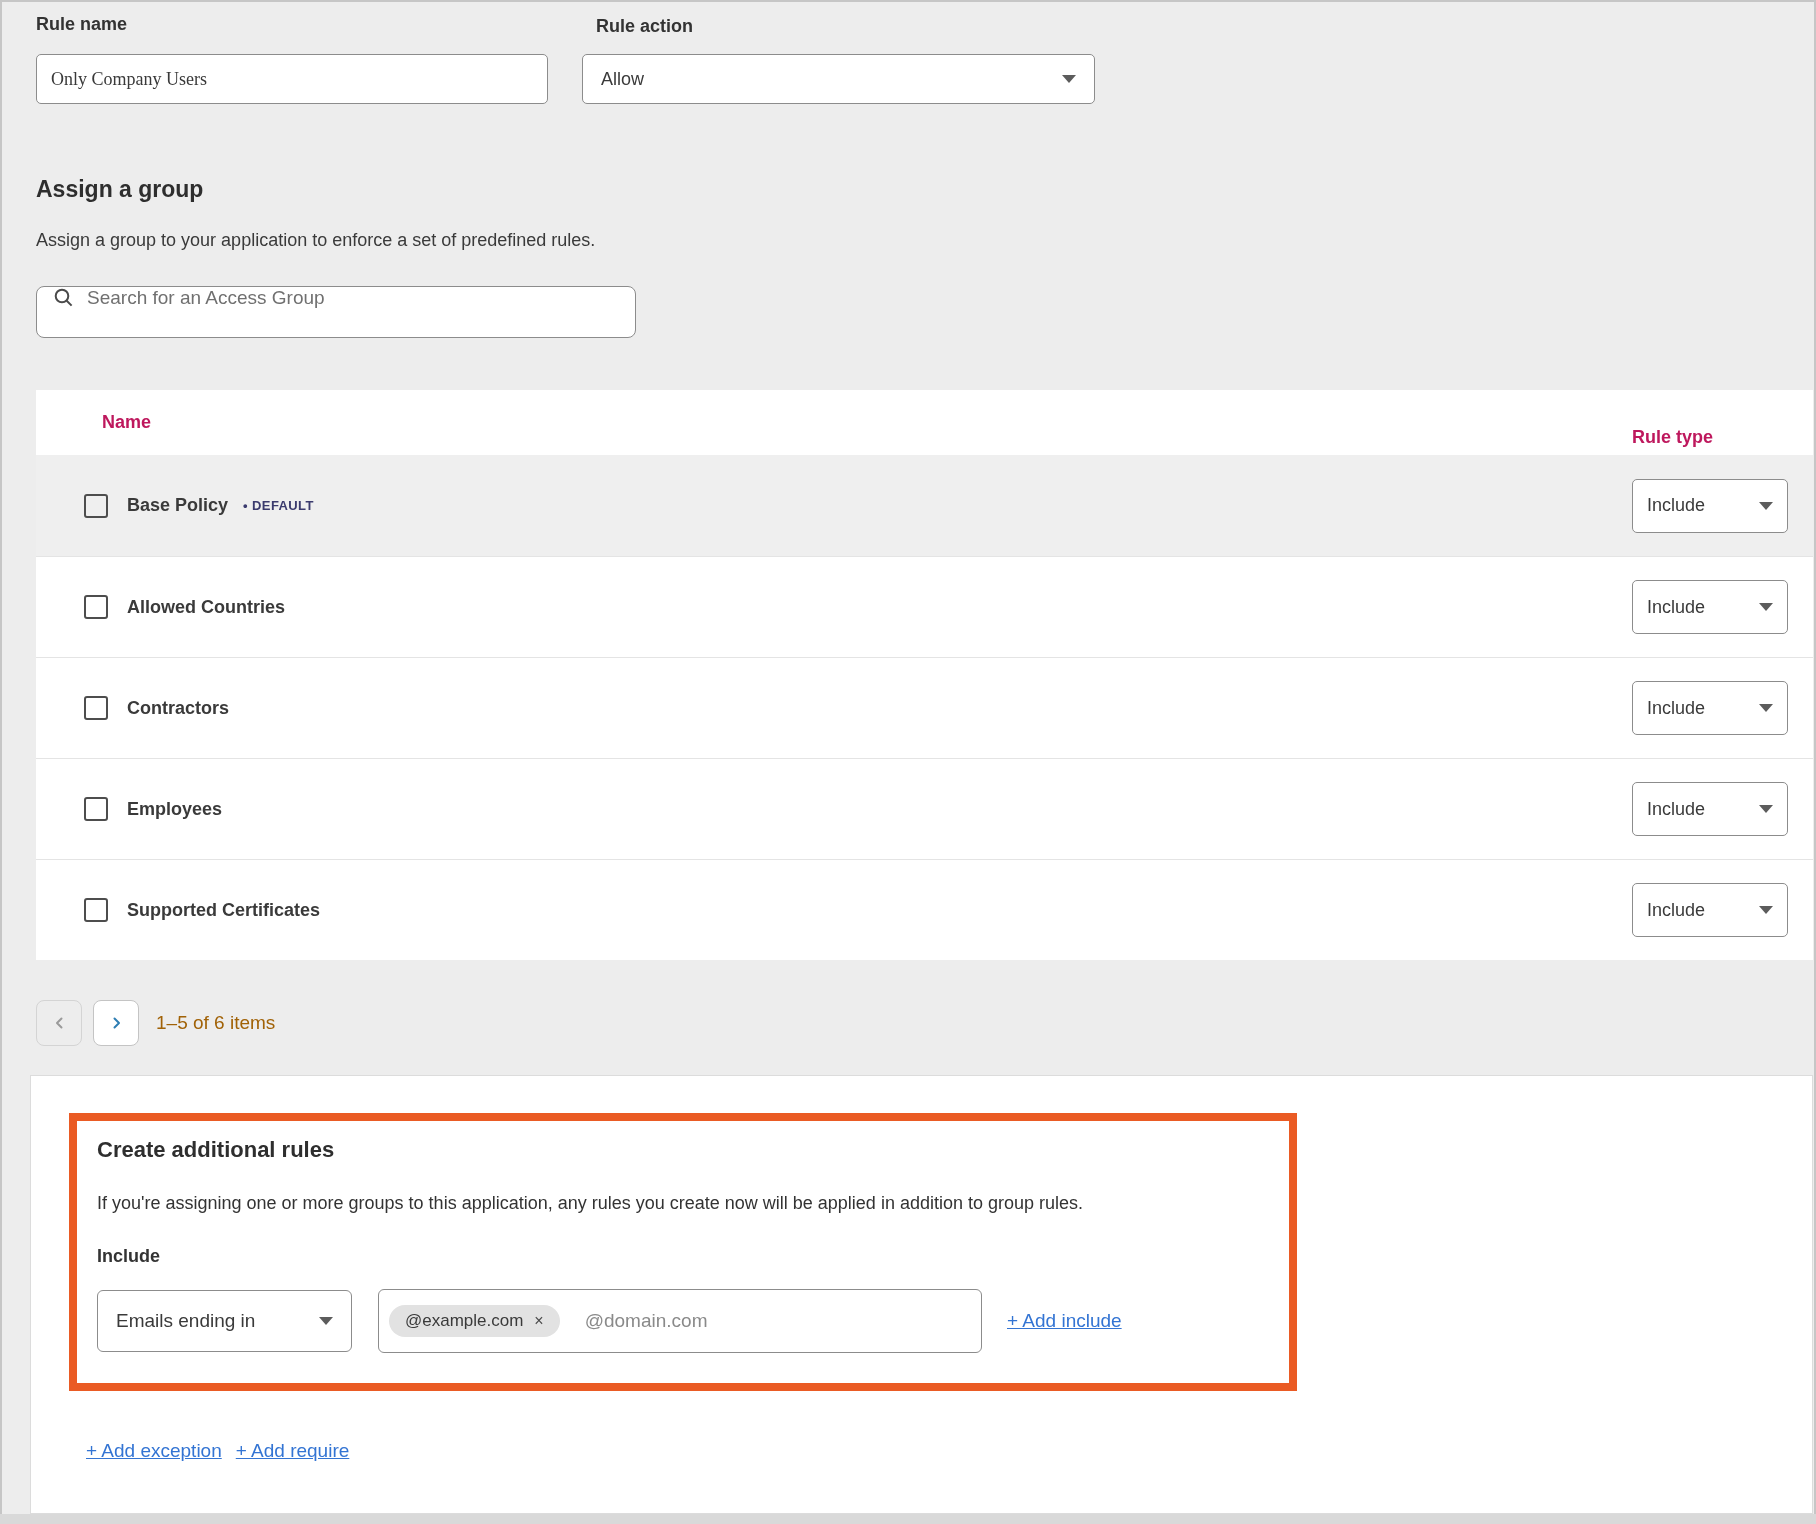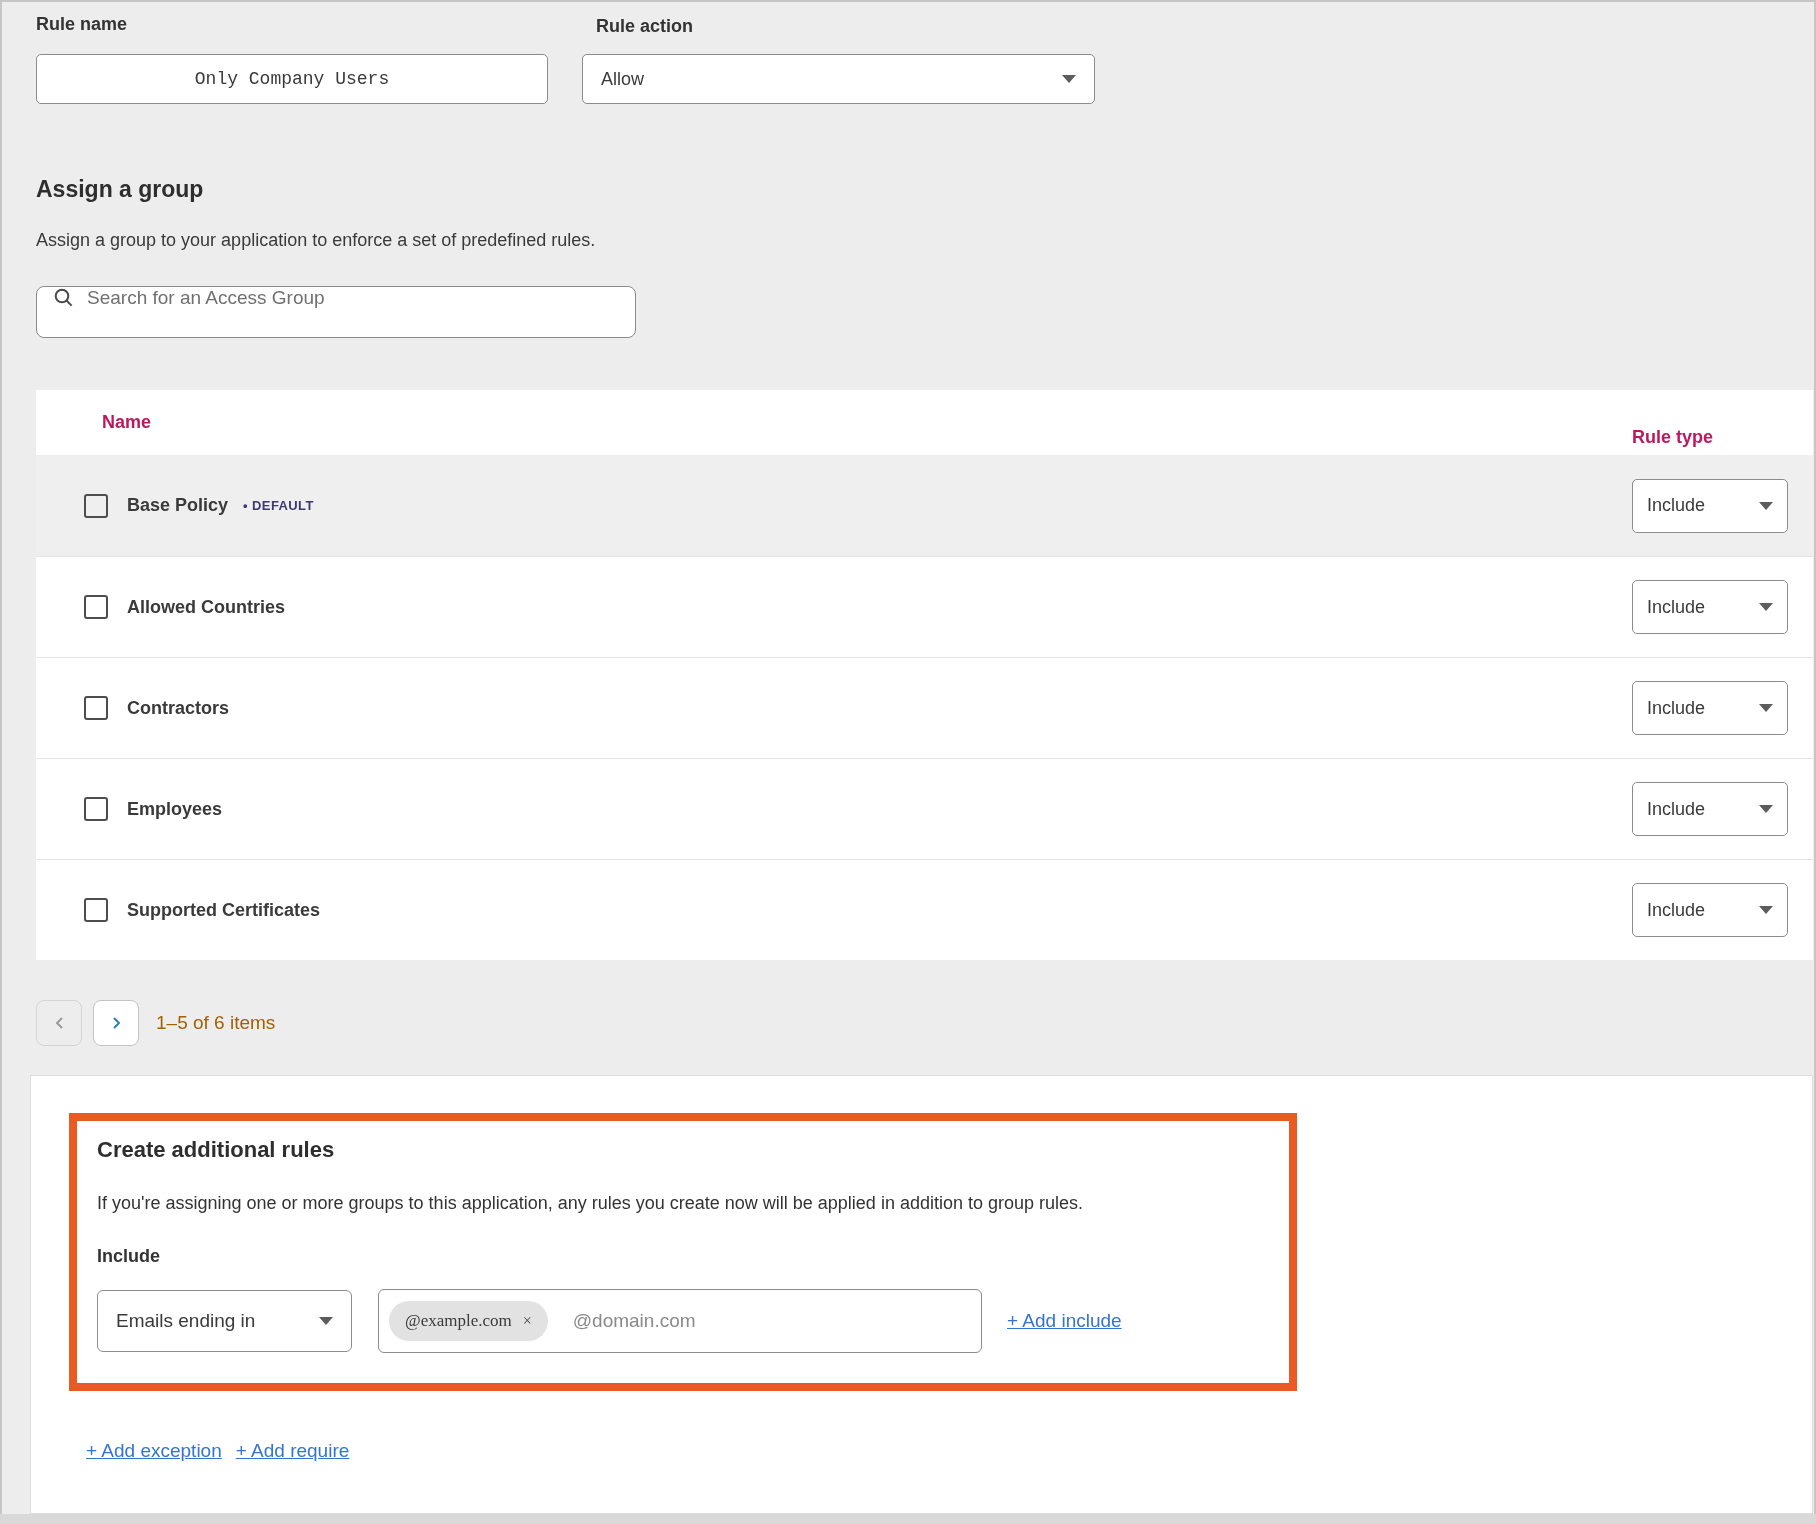"Only Company Users" .text-input { font-family: Liberation Mono, monospace -> Liberation Serif, serif; text-align: center -> none }
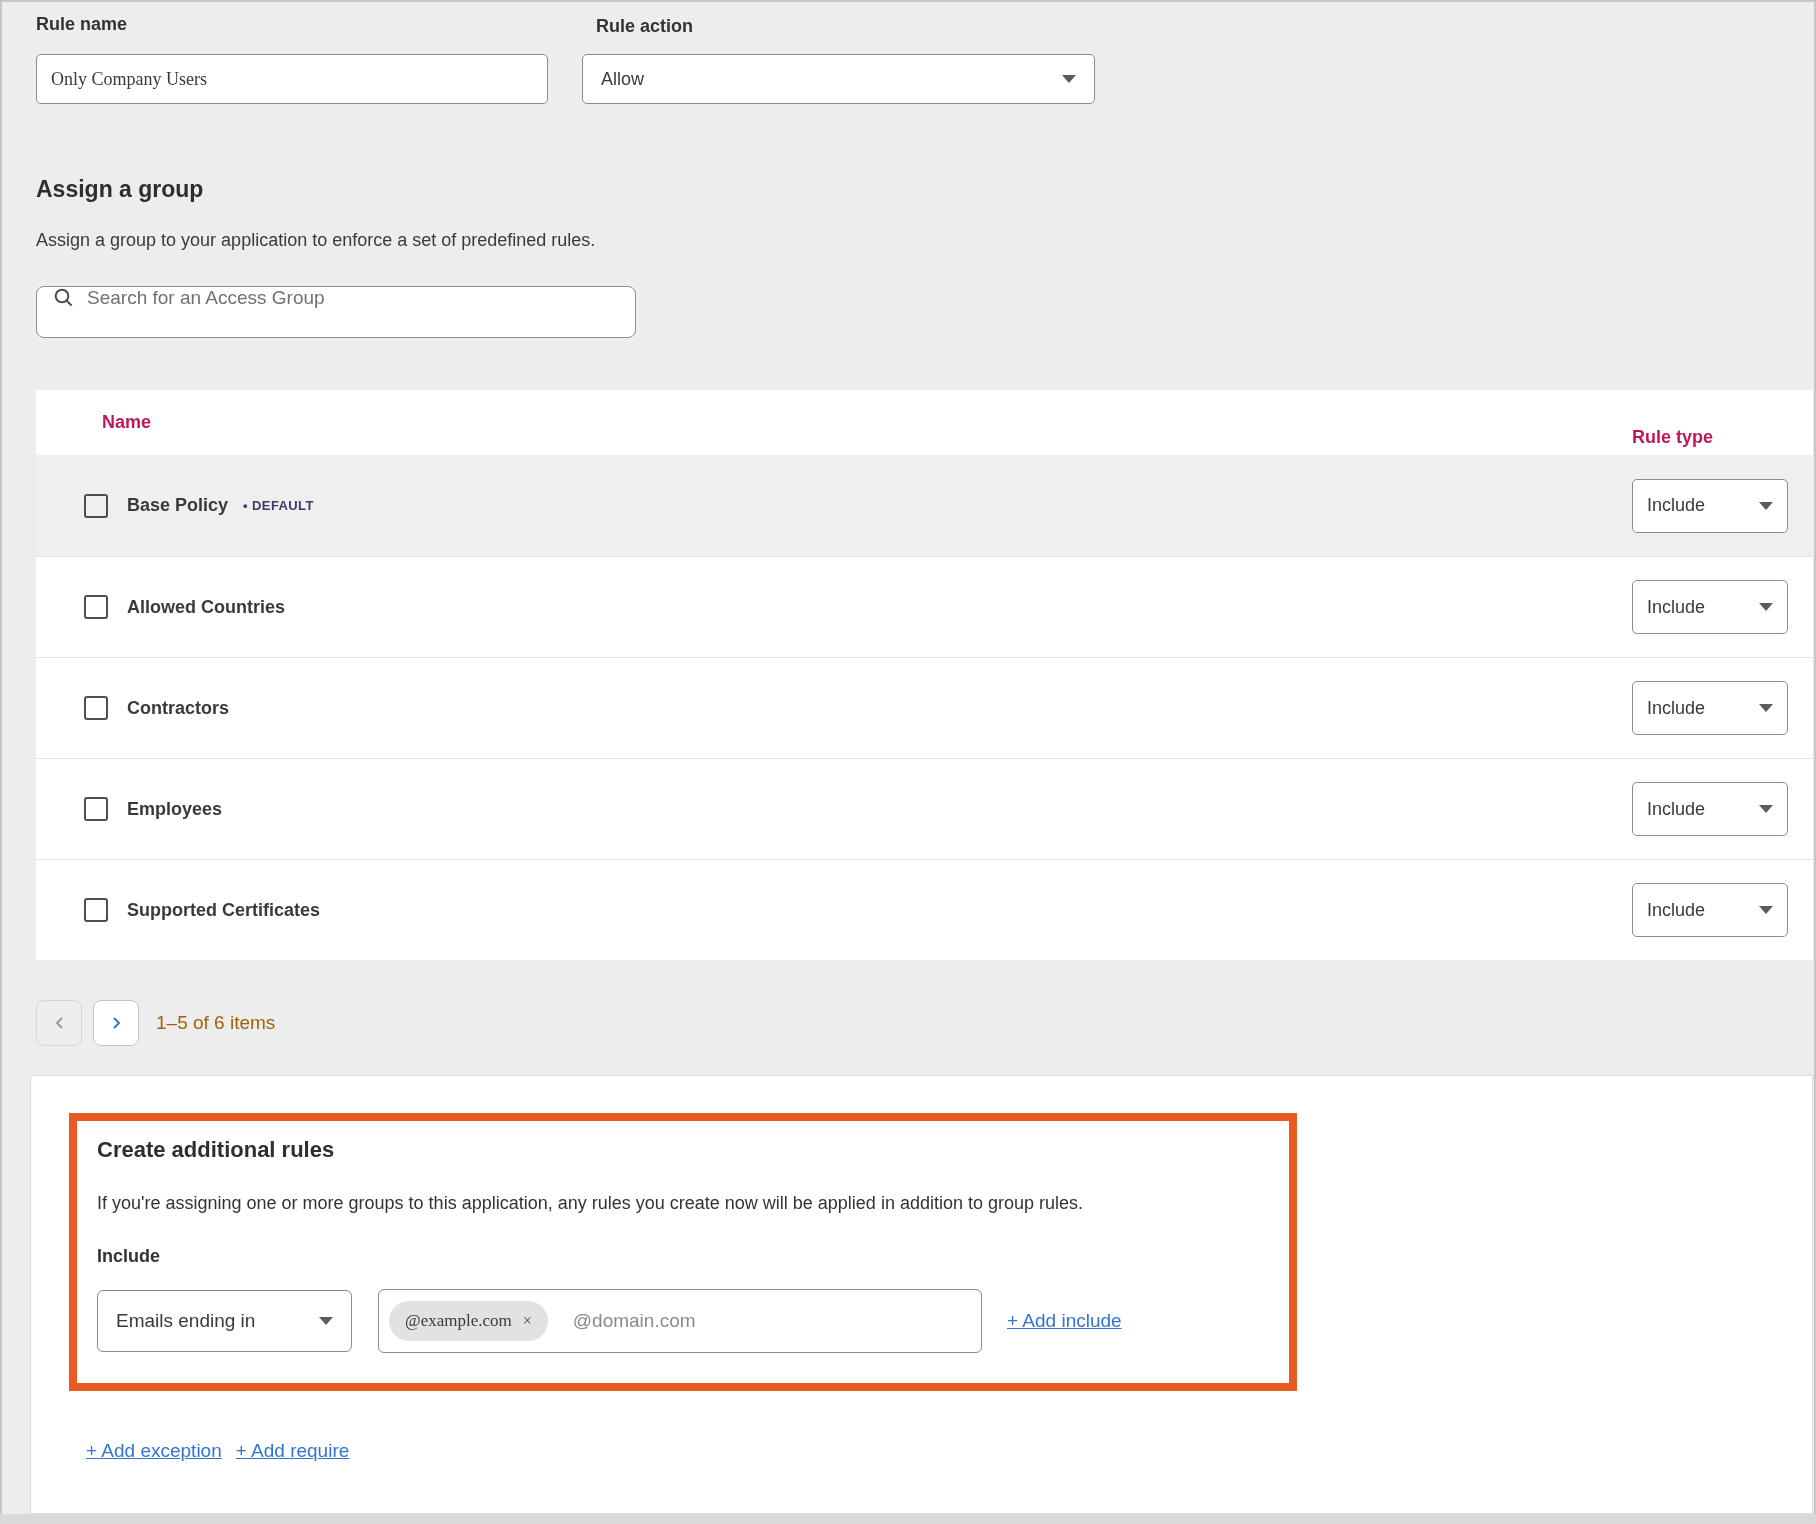"@example.com" .tag-pill { font-family: Liberation Serif, serif -> none; height: 40px -> 32px }
